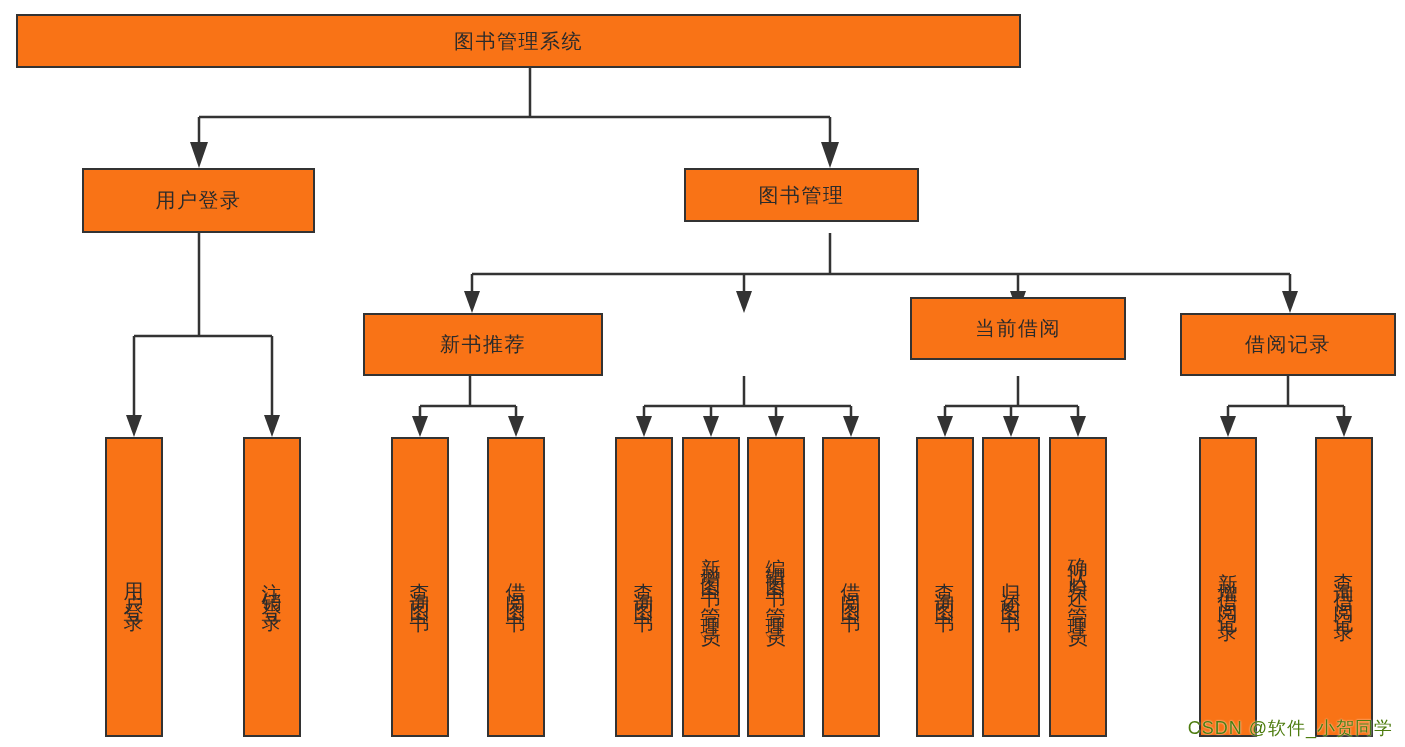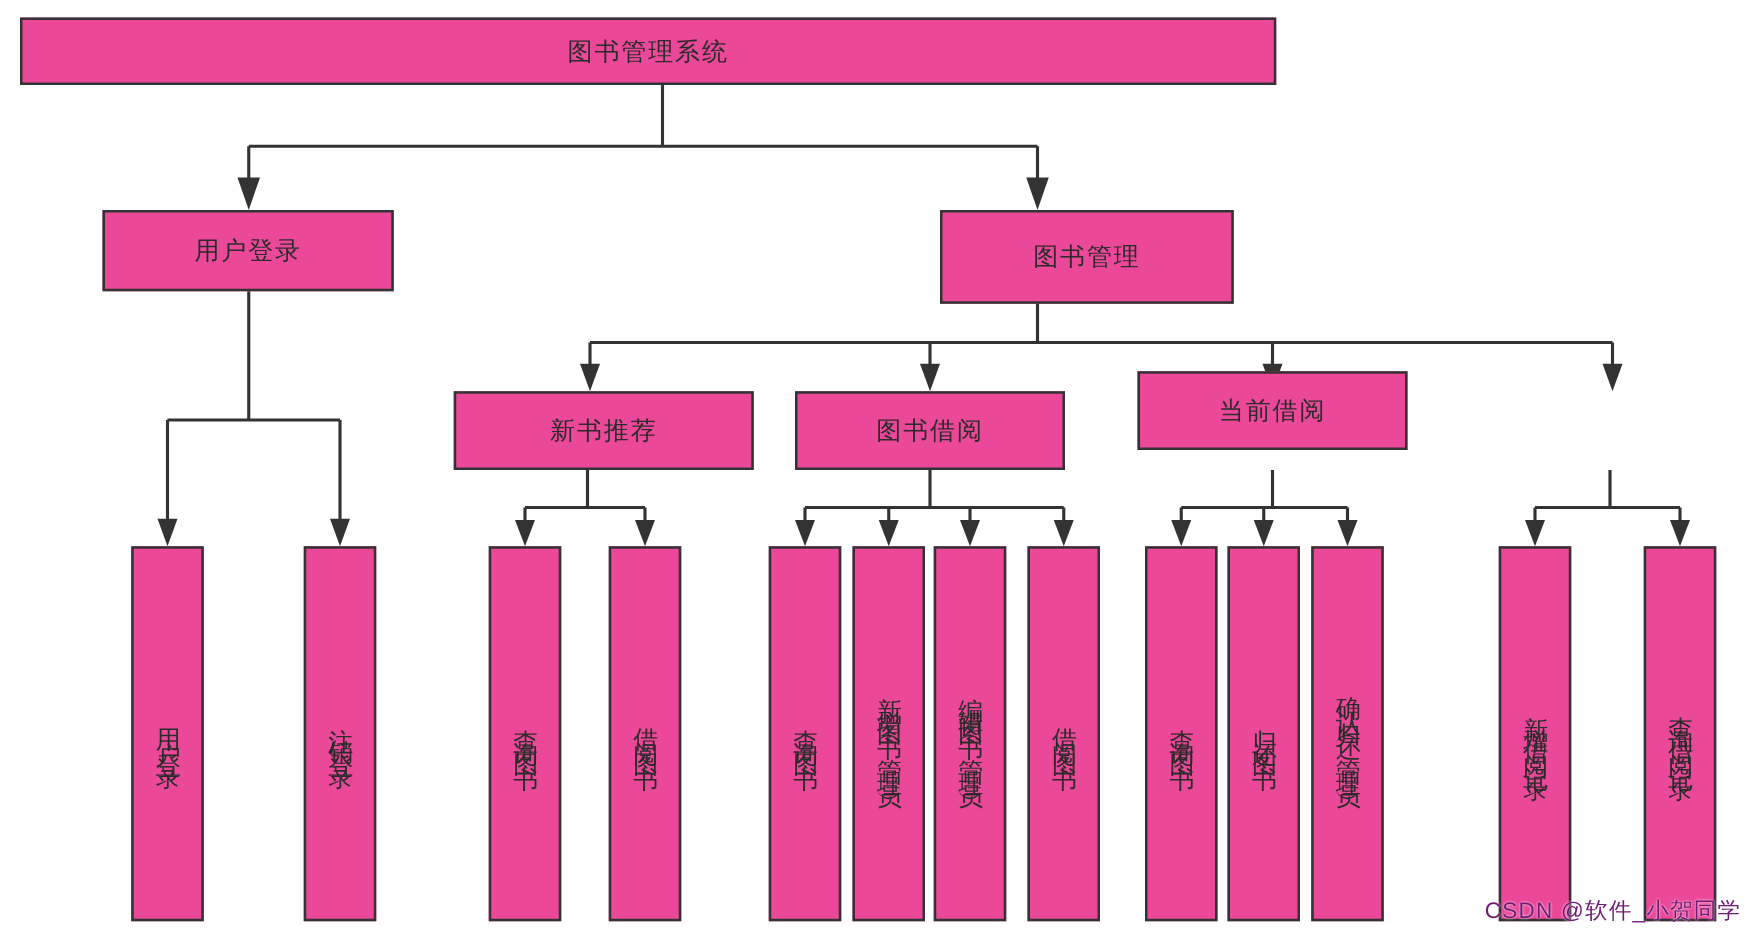"图书管理系统" .node { background: #ec4899 -> #f97316 }
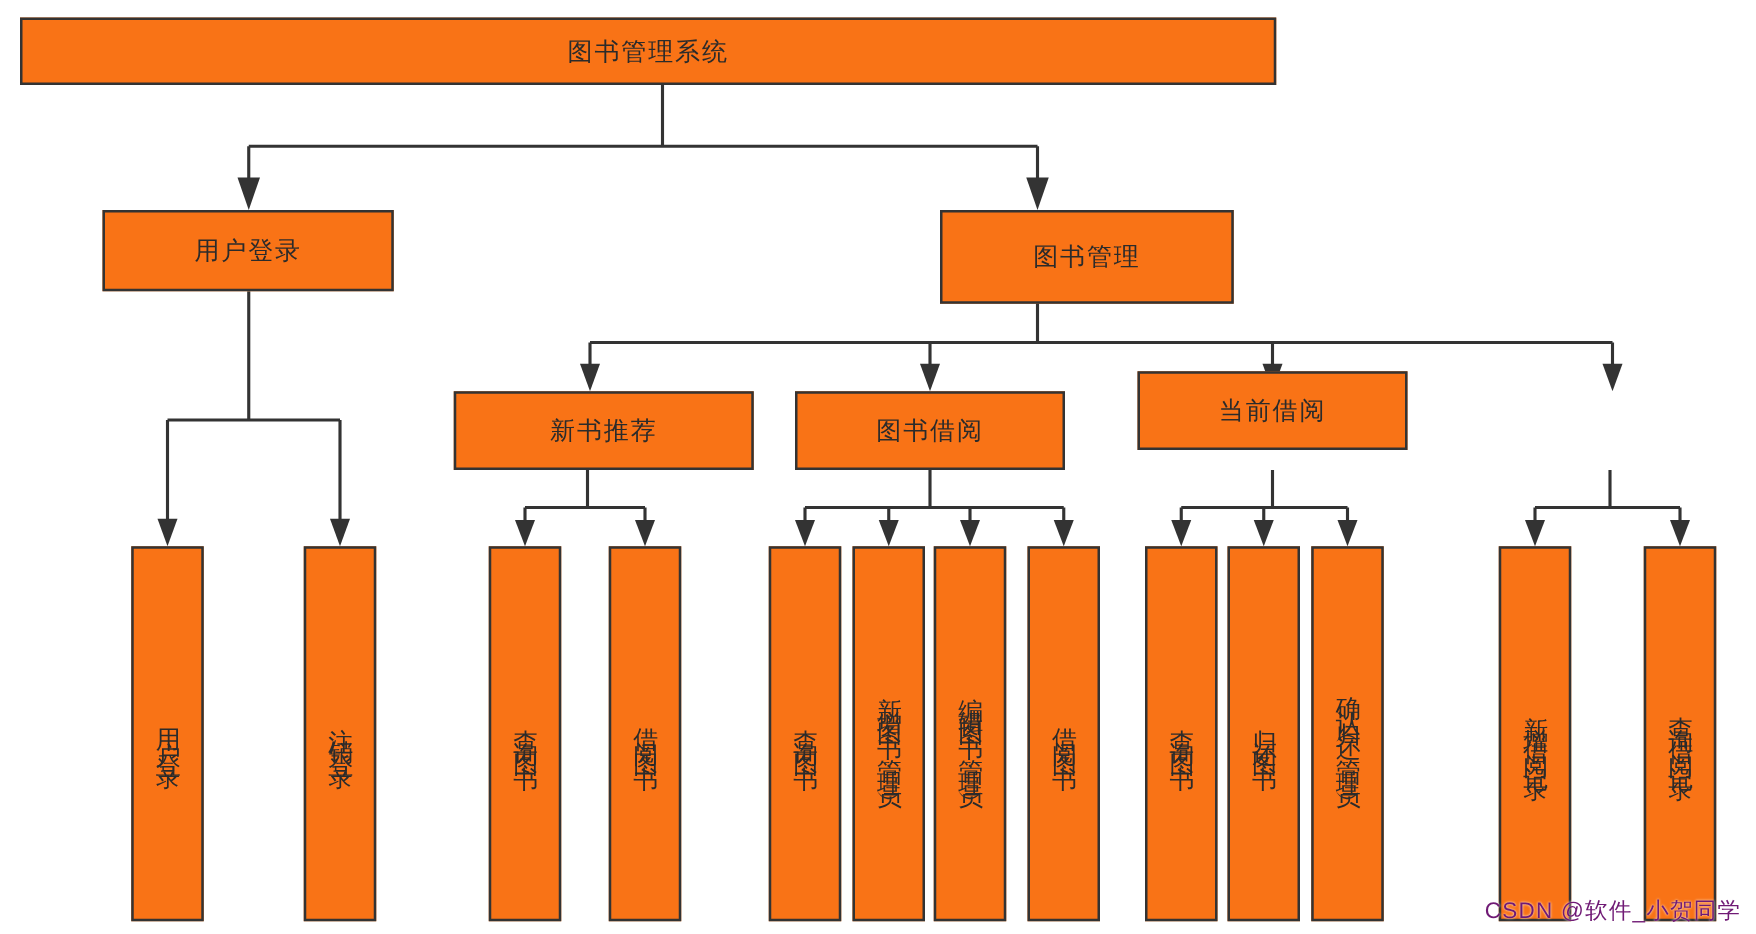"图书管理" div.node { height: 75px -> 54px; left: 752px -> 684px }
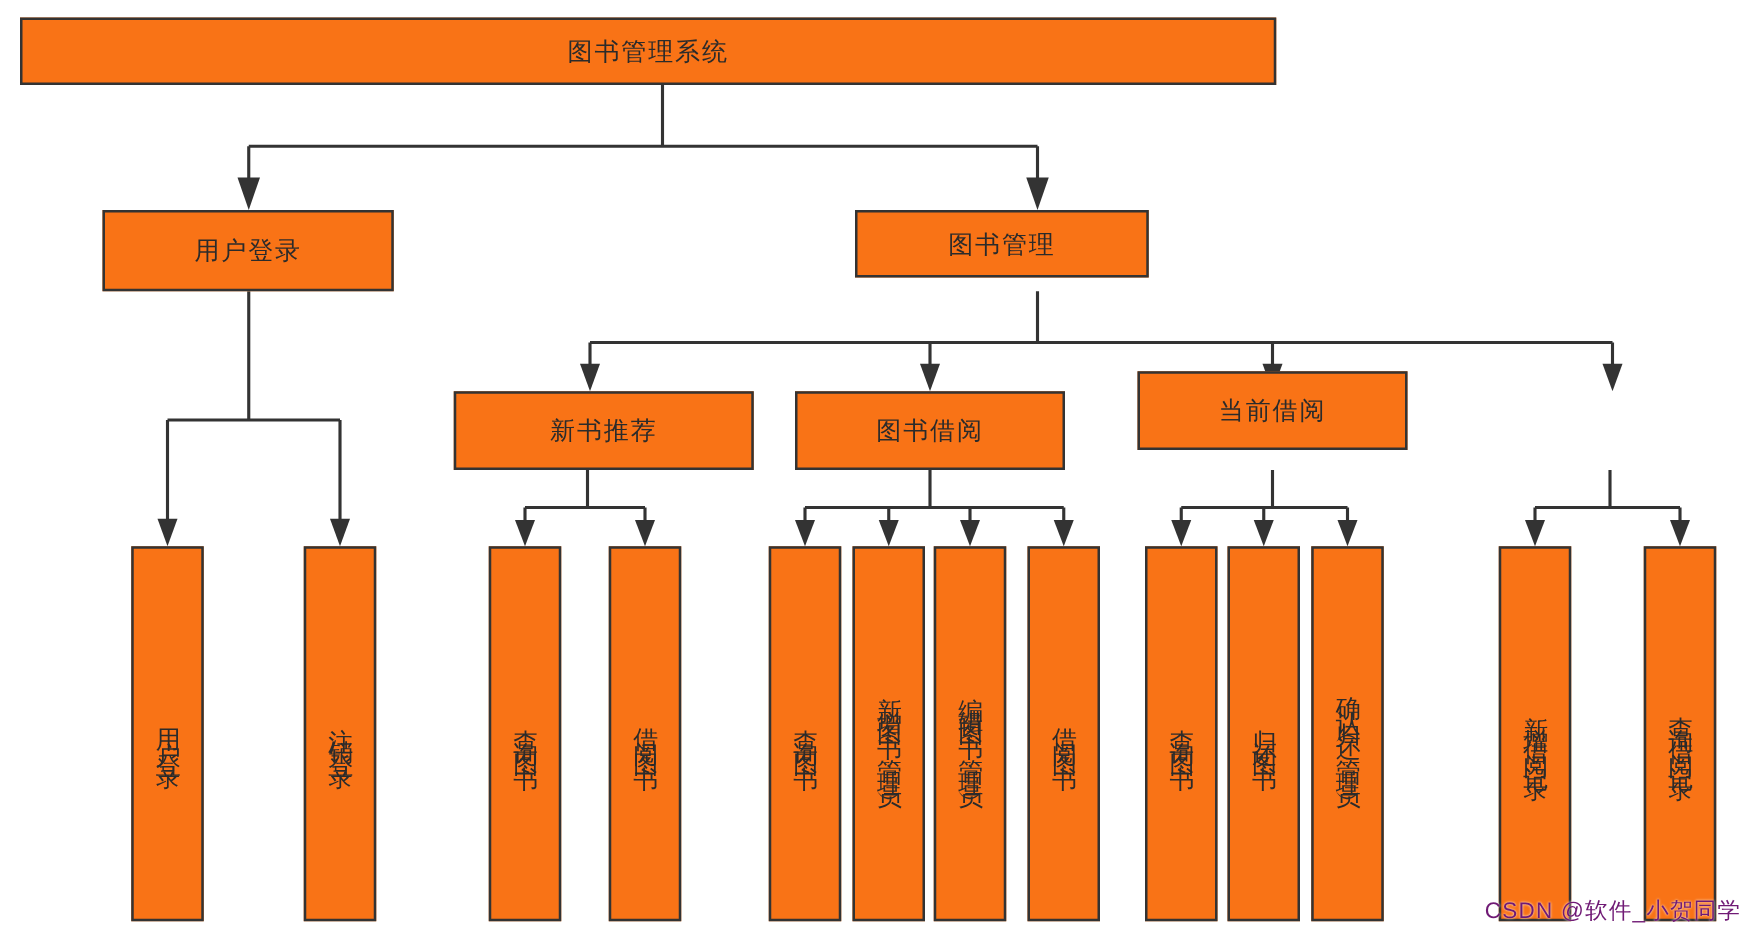"图书借阅" div.node { html: <div> <span>图书借阅</span> </div> -> none }
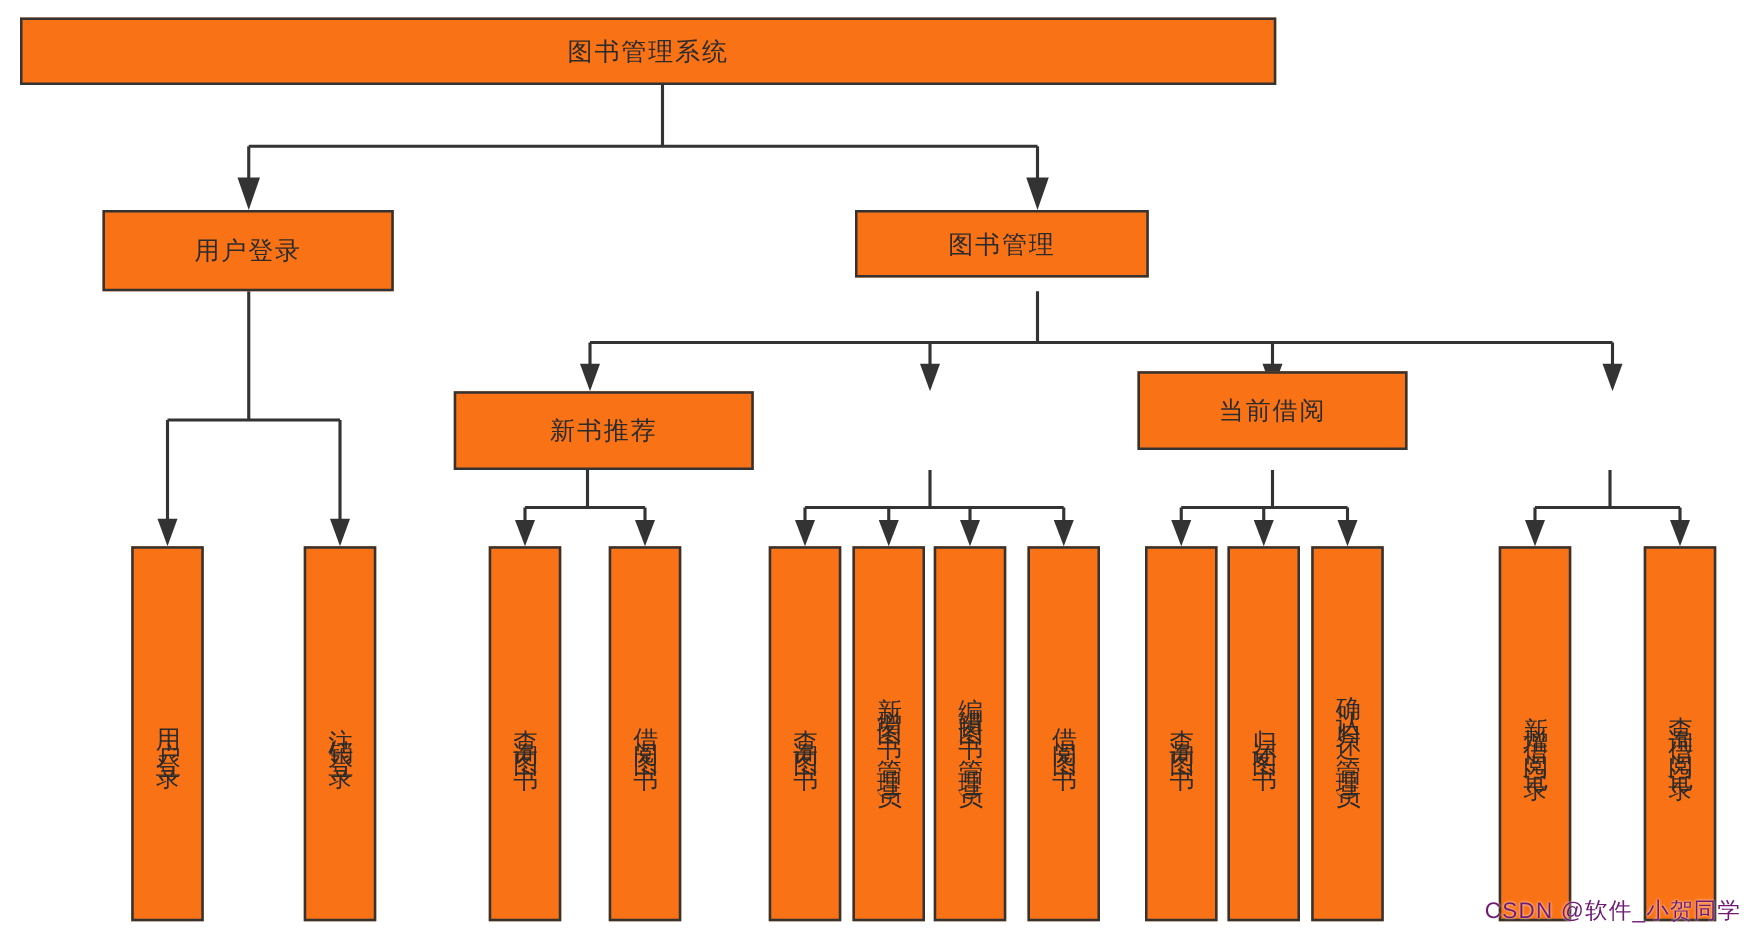"借阅记录" div.node { html: none -> <div> <span>借阅记录</span> </div> }
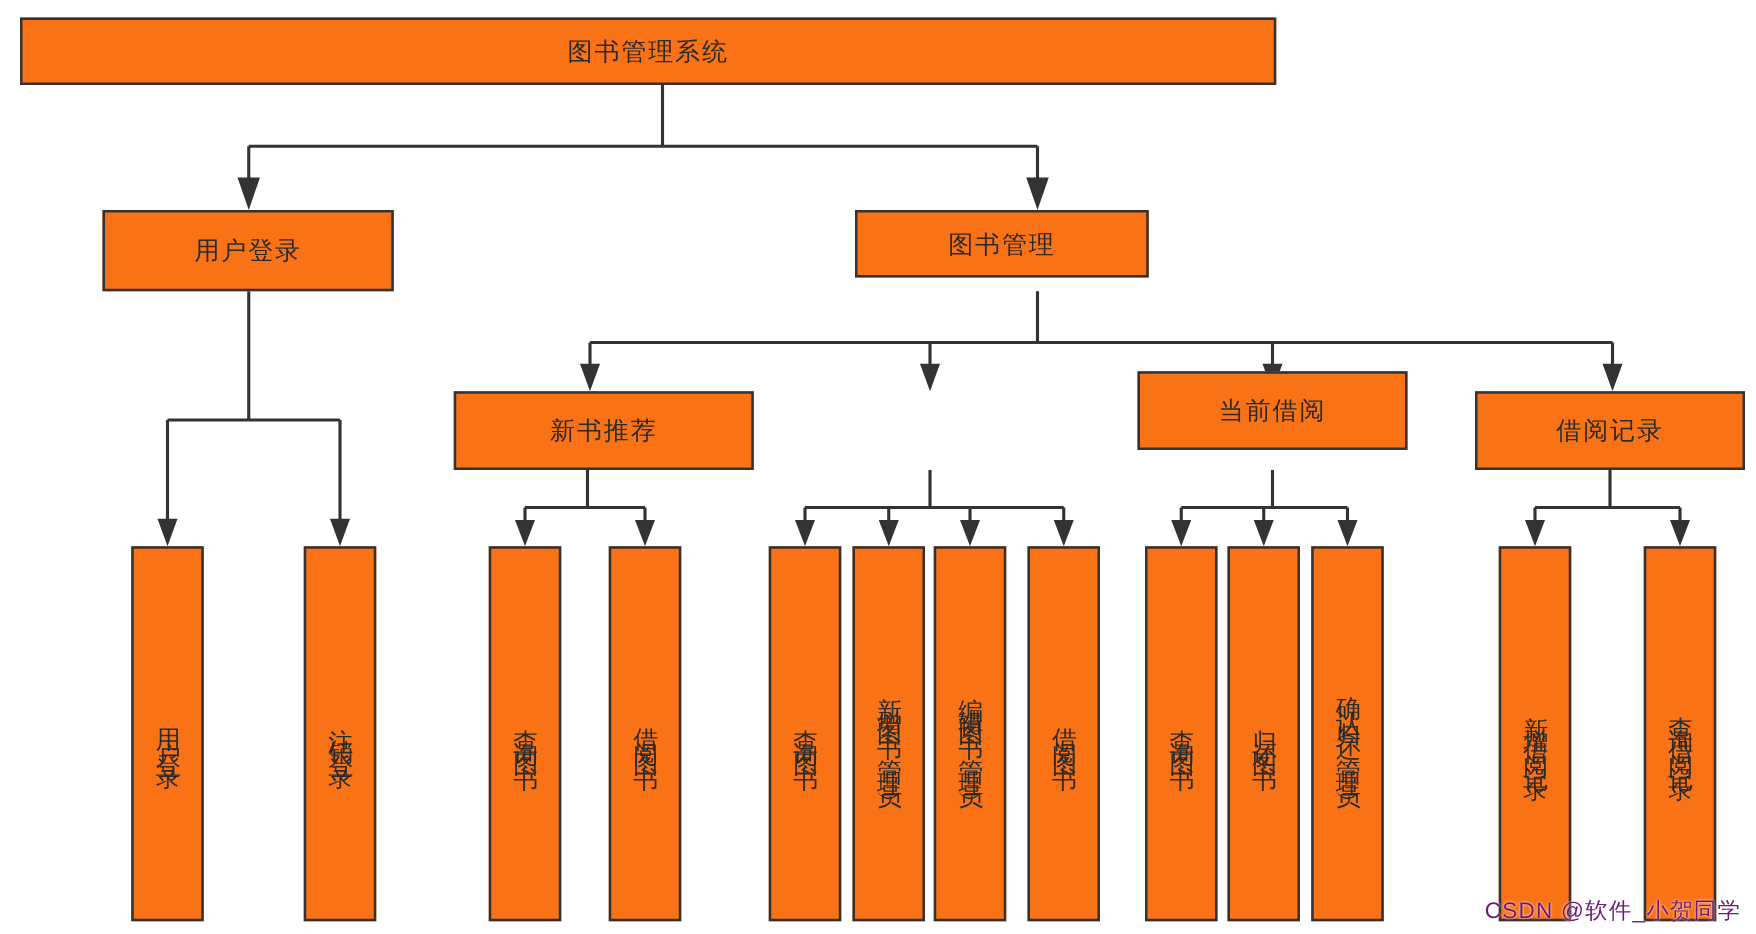"CSDN @软件_小贺同学" .watermark { color: #701a75 -> #4d7c0f }
